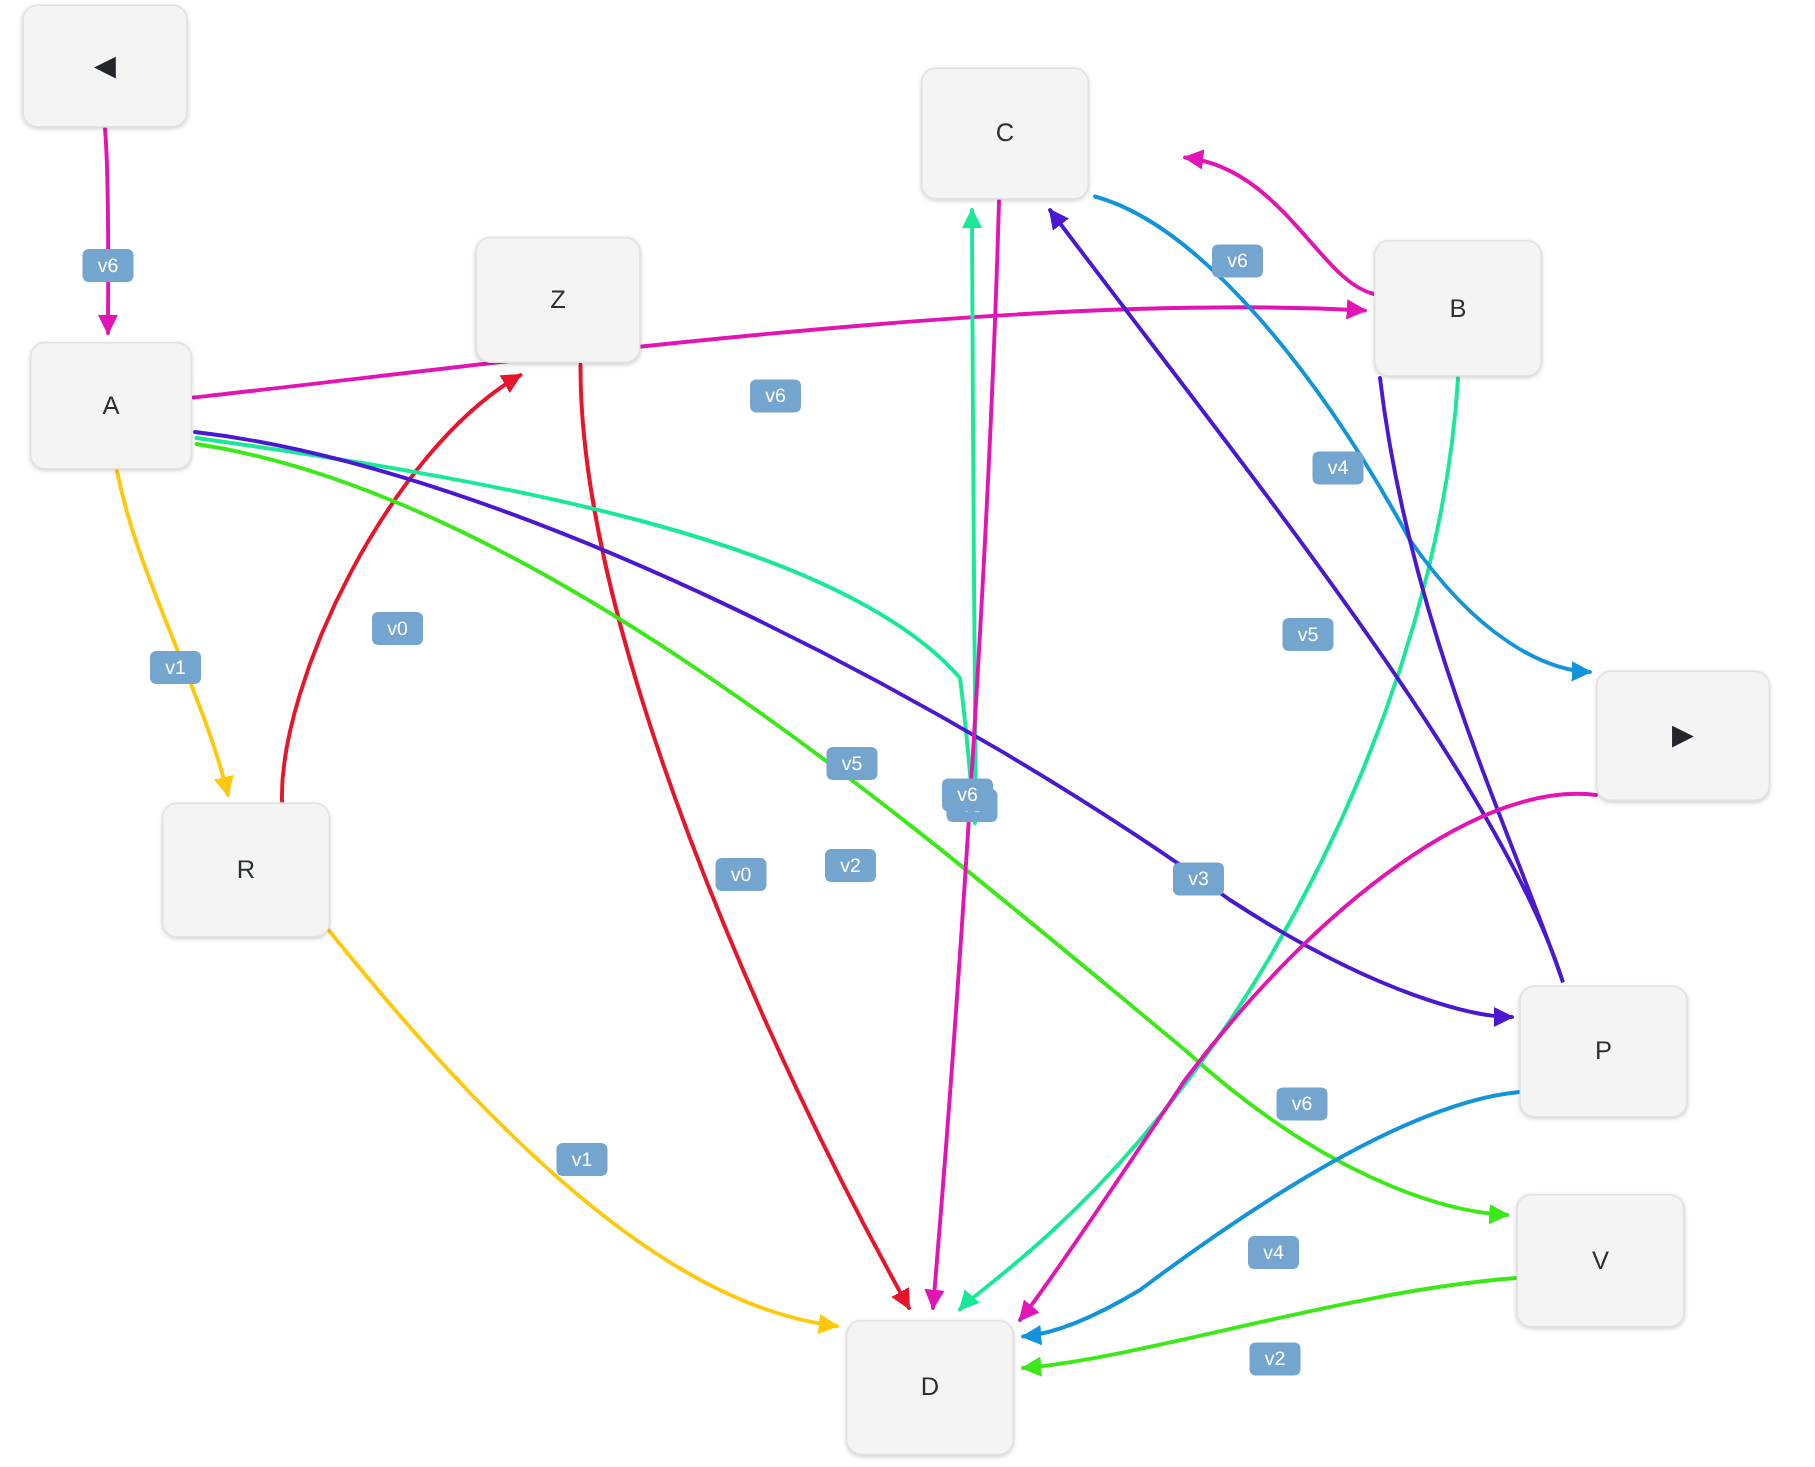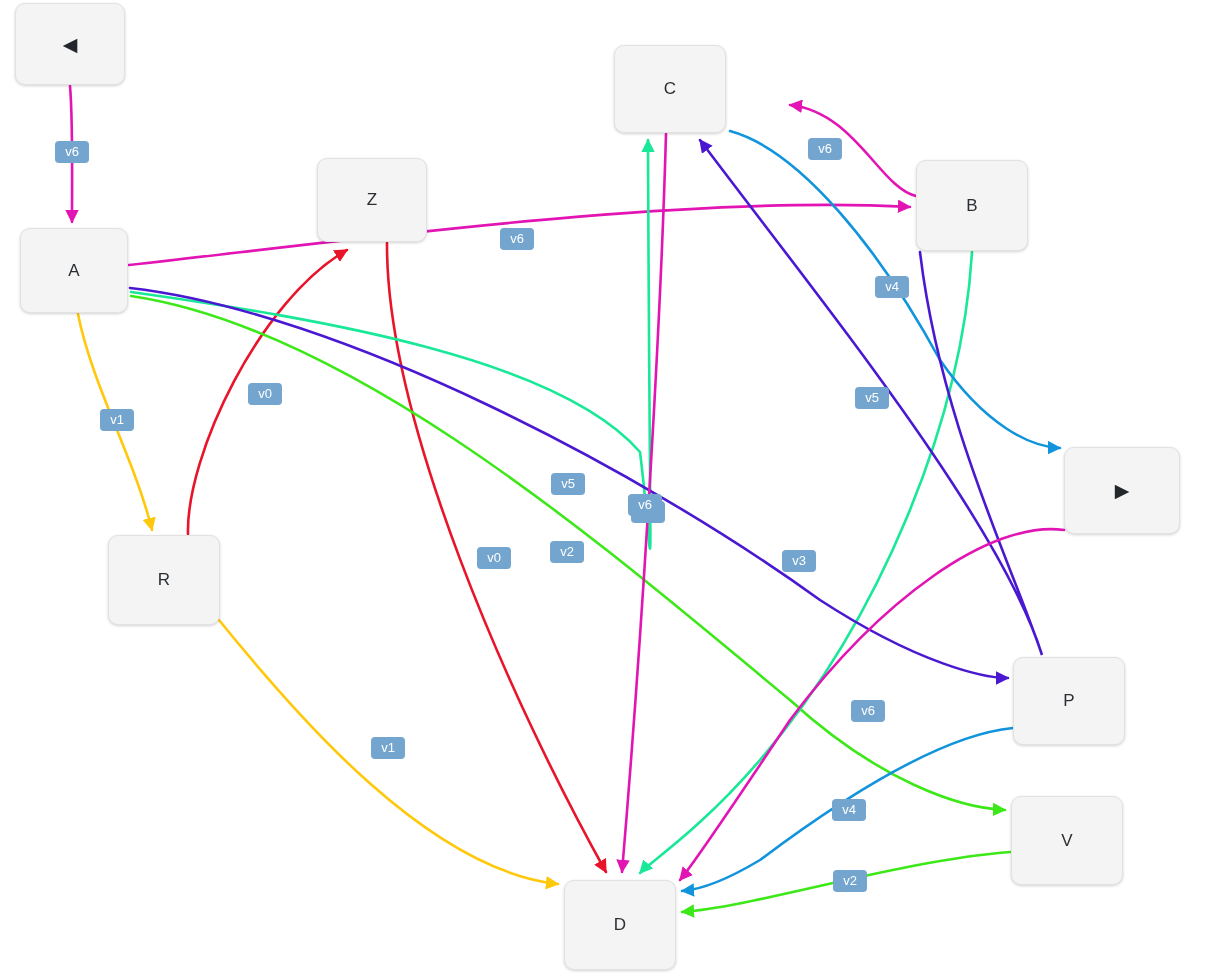"v6" .edge-label { margin-top: none -> 25px }
